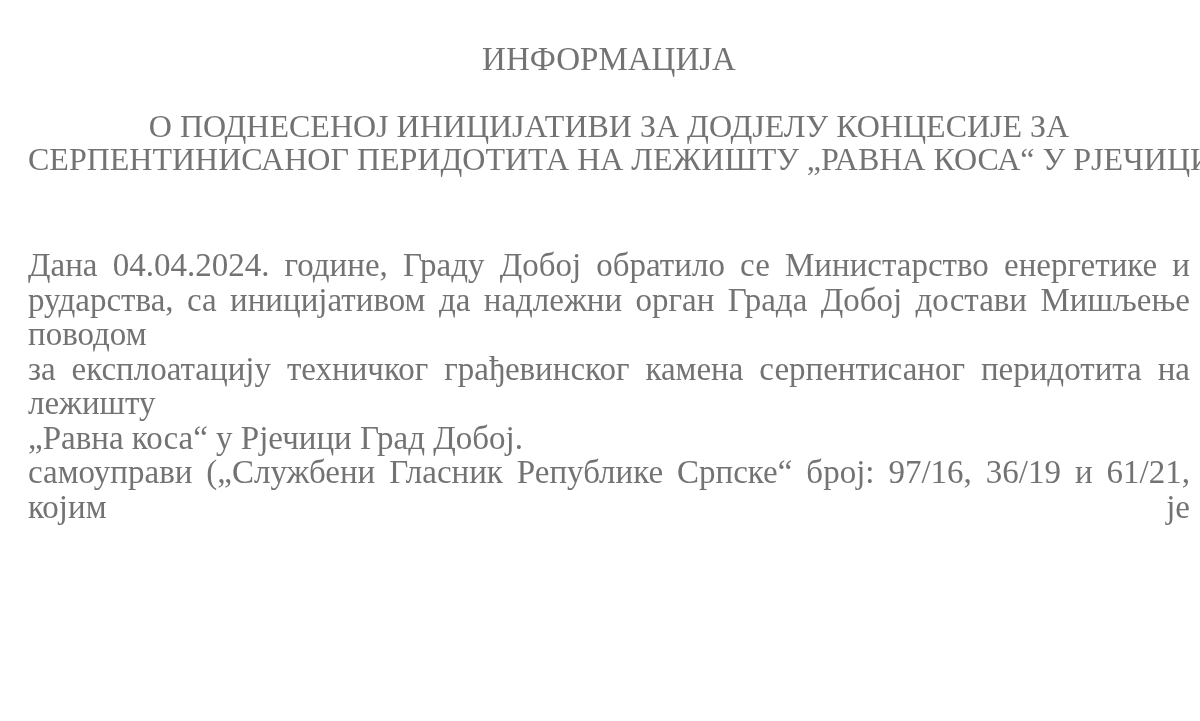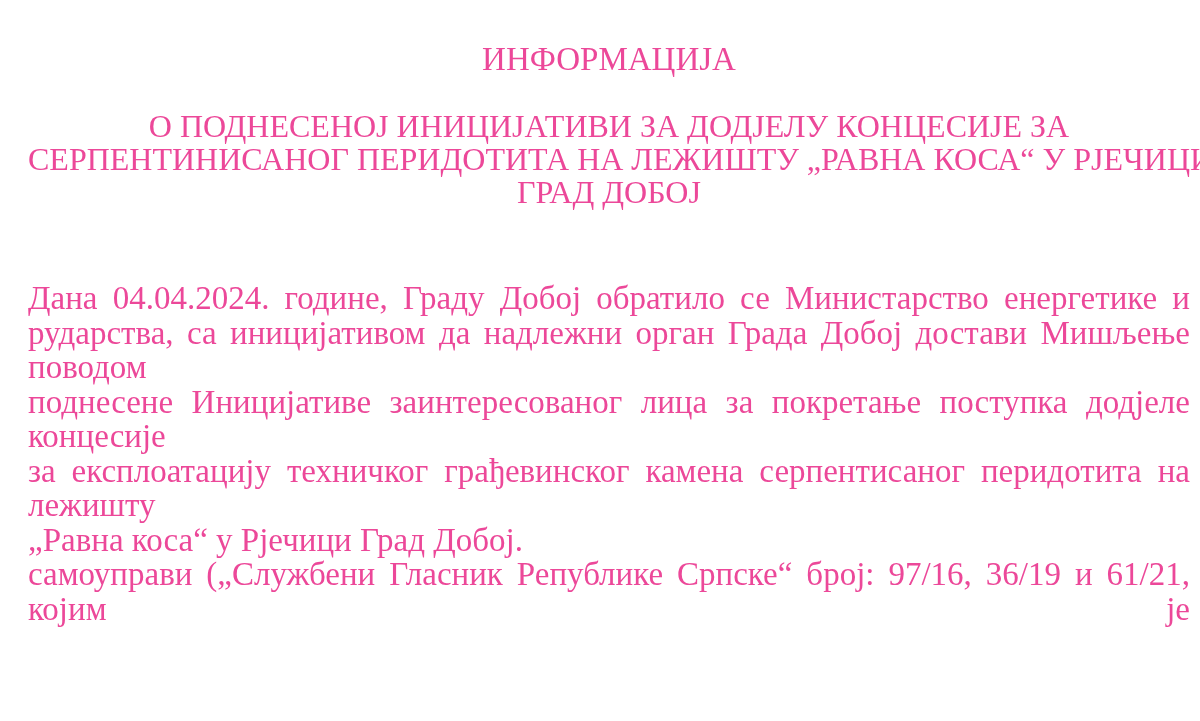"ИНФОРМАЦИЈА" .page { color: #ec4899 -> #737373 }
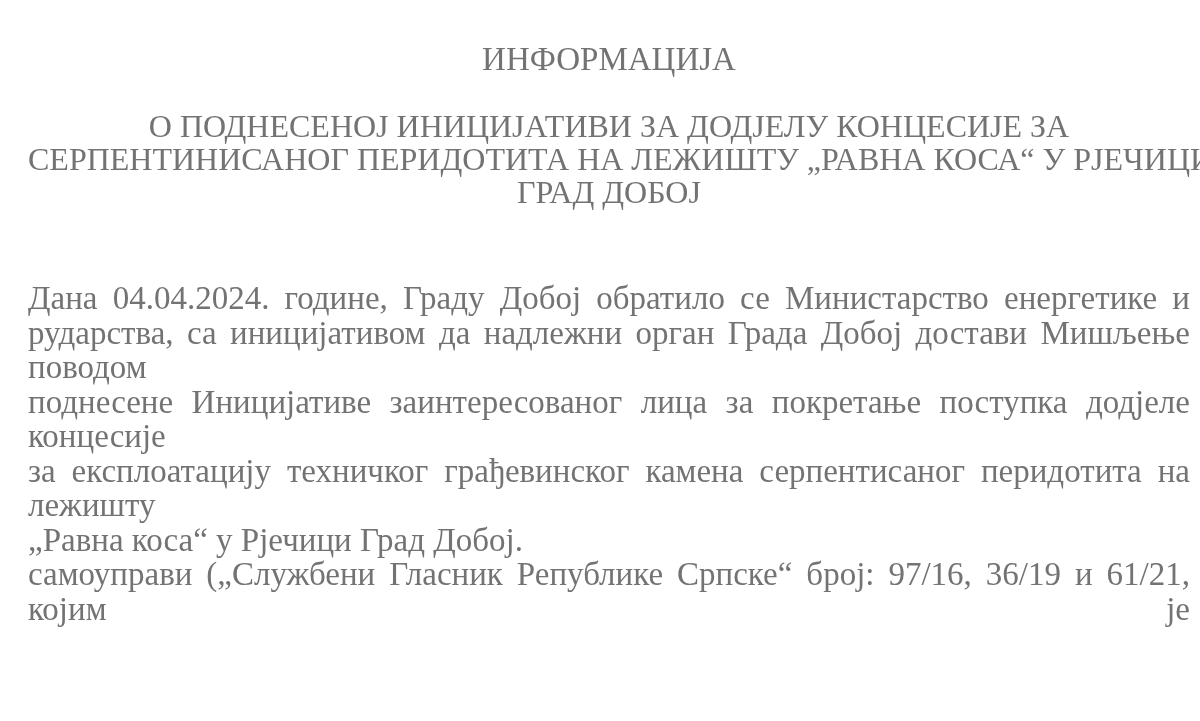"ГРАД ДОБОЈ" div.h-line { html: <div>ГРАД ДОБОЈ</div> -> none }
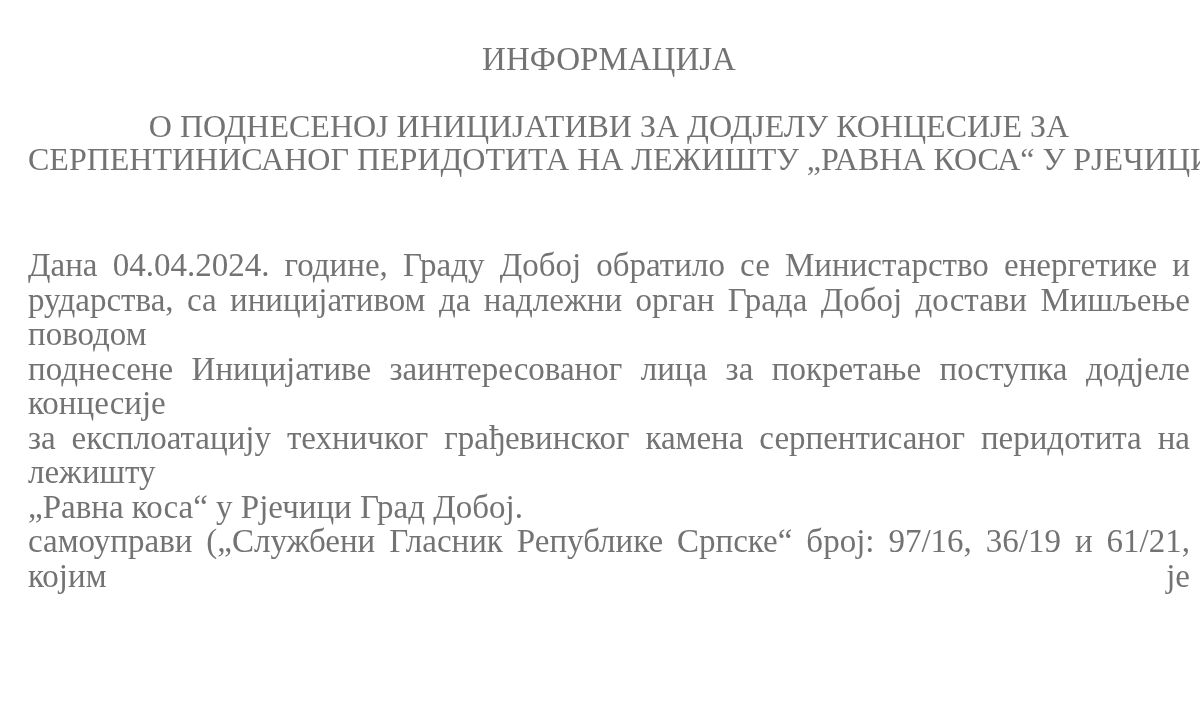"поднесене Иницијативе заинтересованог" div.b-line { html: <div>поднесене Иницијативе заинтересованог лица за покретање поступка додјеле концесије</div> -> none }
